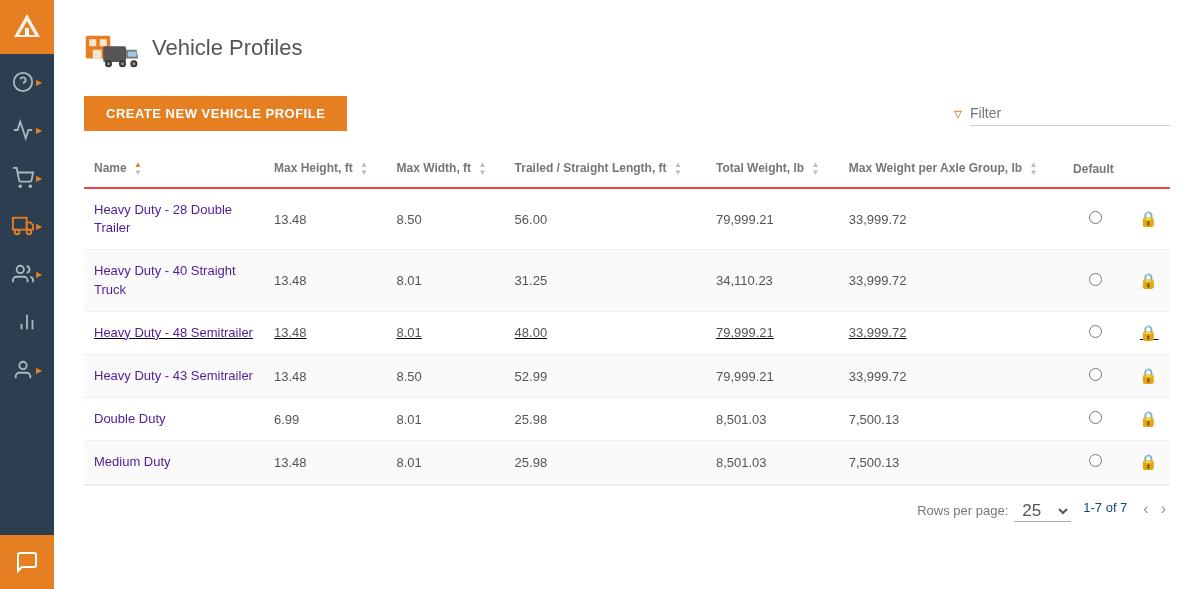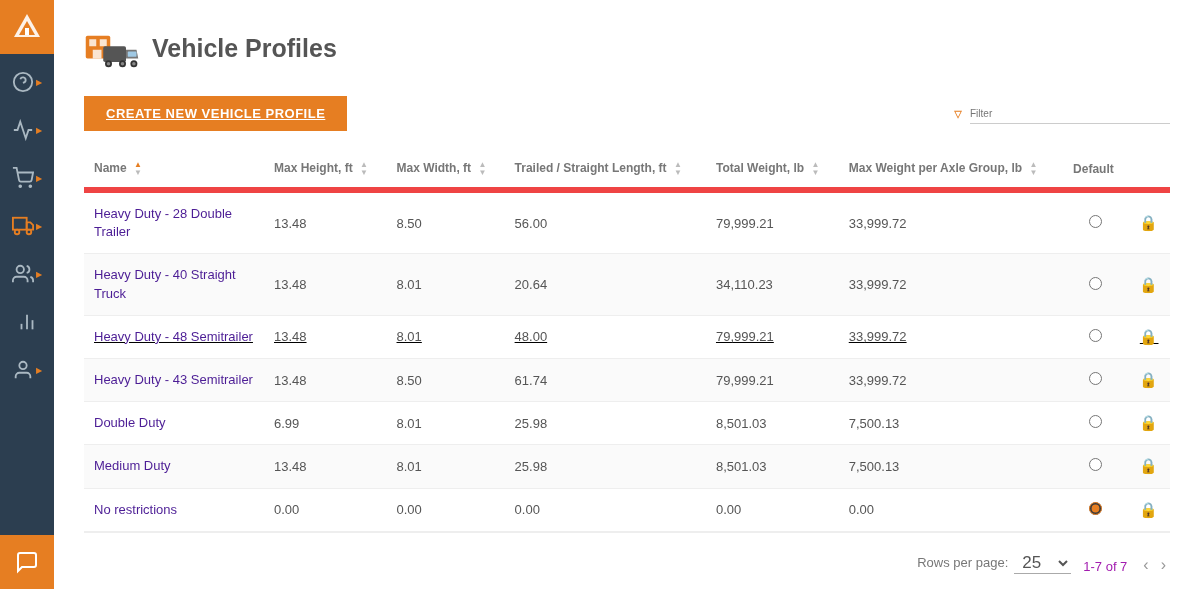"Vehicle Profiles" .page-title { font-size: 25px -> 22px; font-weight: 700 -> 400 }
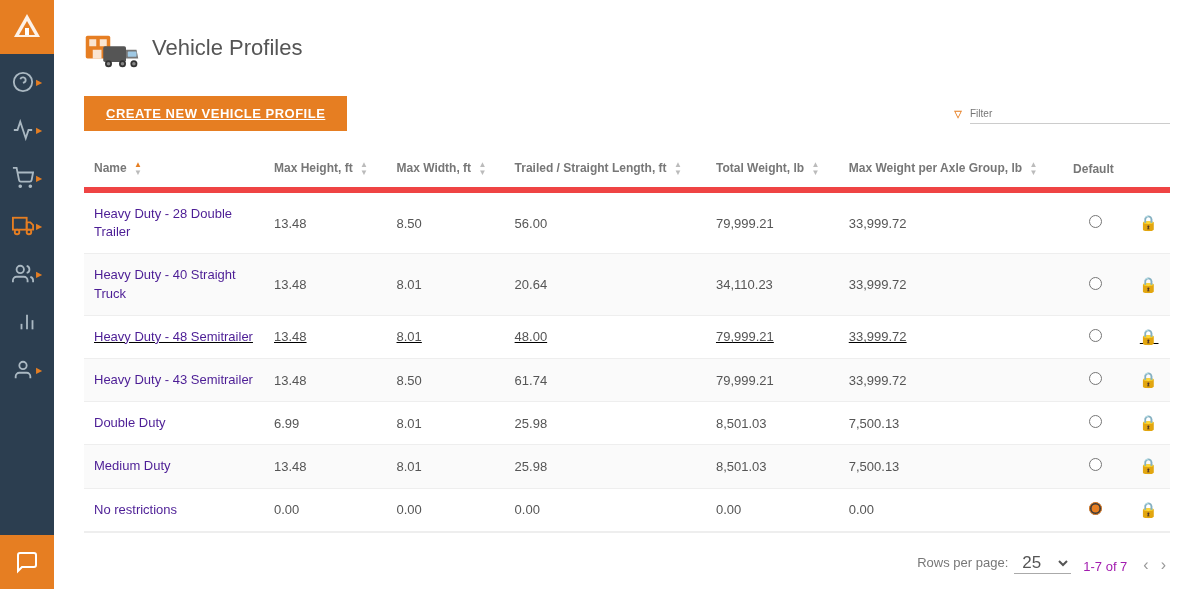"CREATE NEW VEHICLE PROFILE" .btn-create { text-decoration: underline -> none }
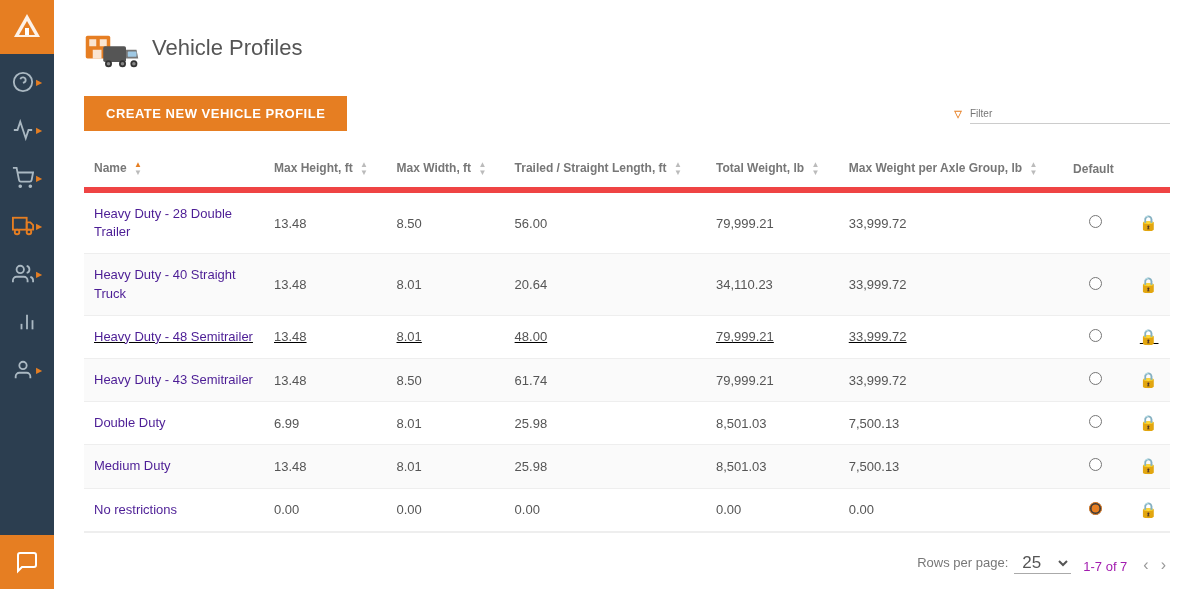"Filter" .filter-input { font-size: 10px -> 14px }
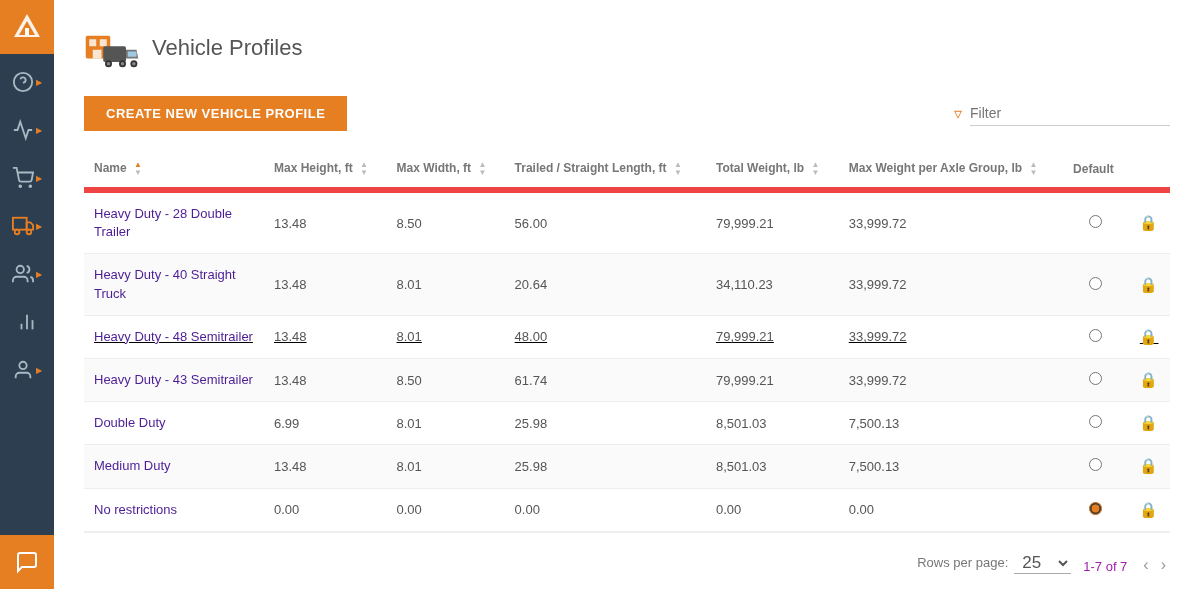"Name" thead tr { border-bottom: 6px solid #ef4444 -> 2px solid #ef4444 }
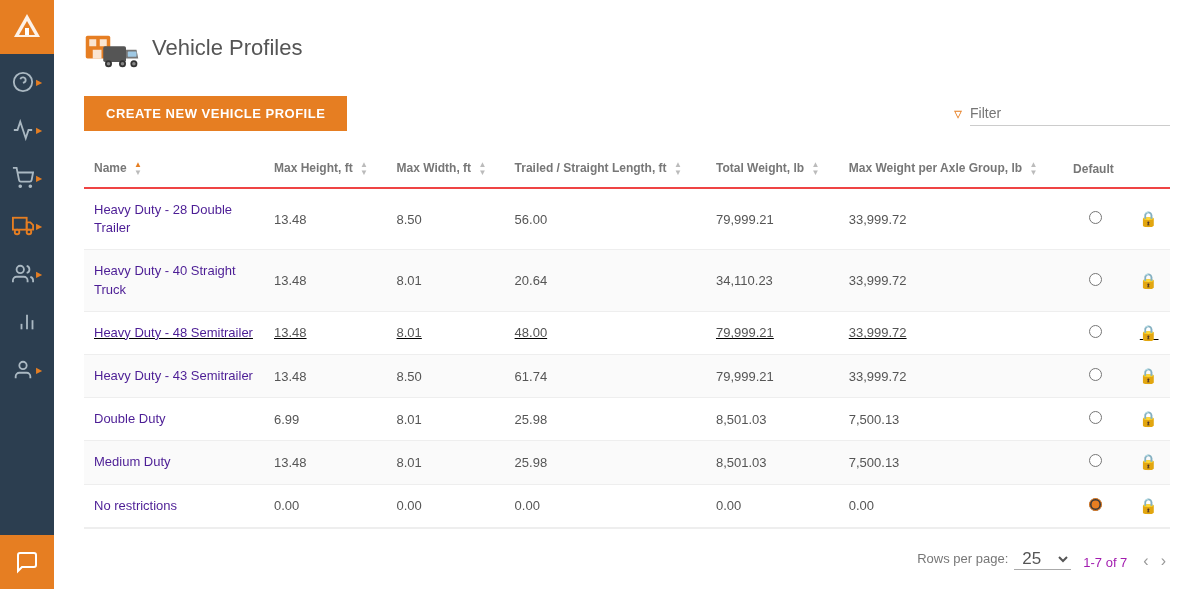"20.64" td { text: 20.64 -> 31.25 }
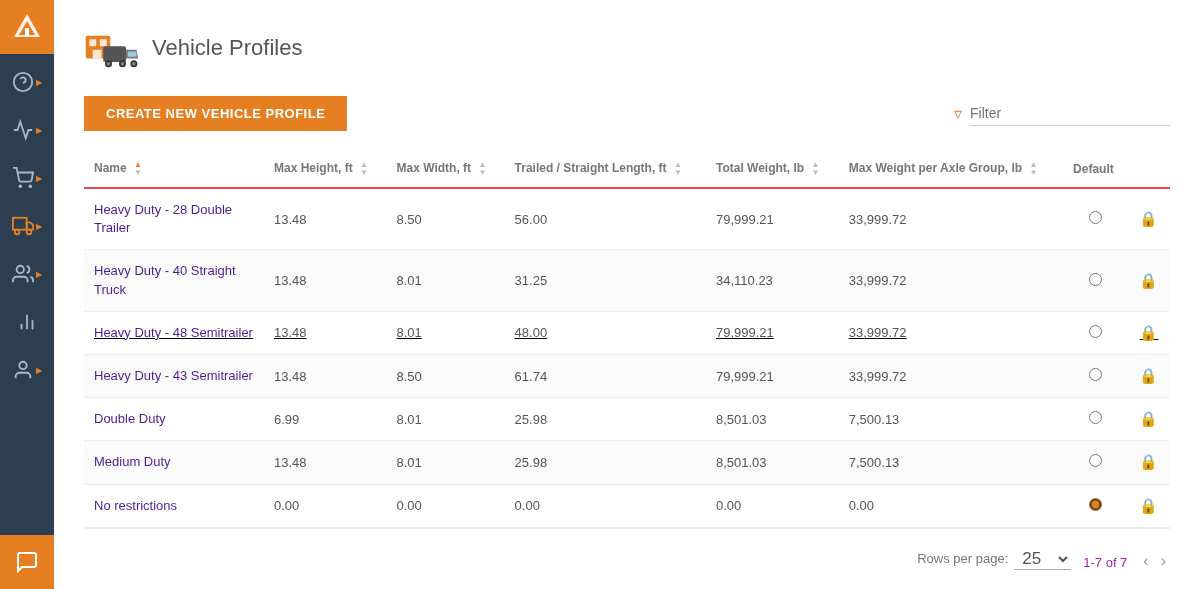"61.74" td { text: 61.74 -> 52.99 }
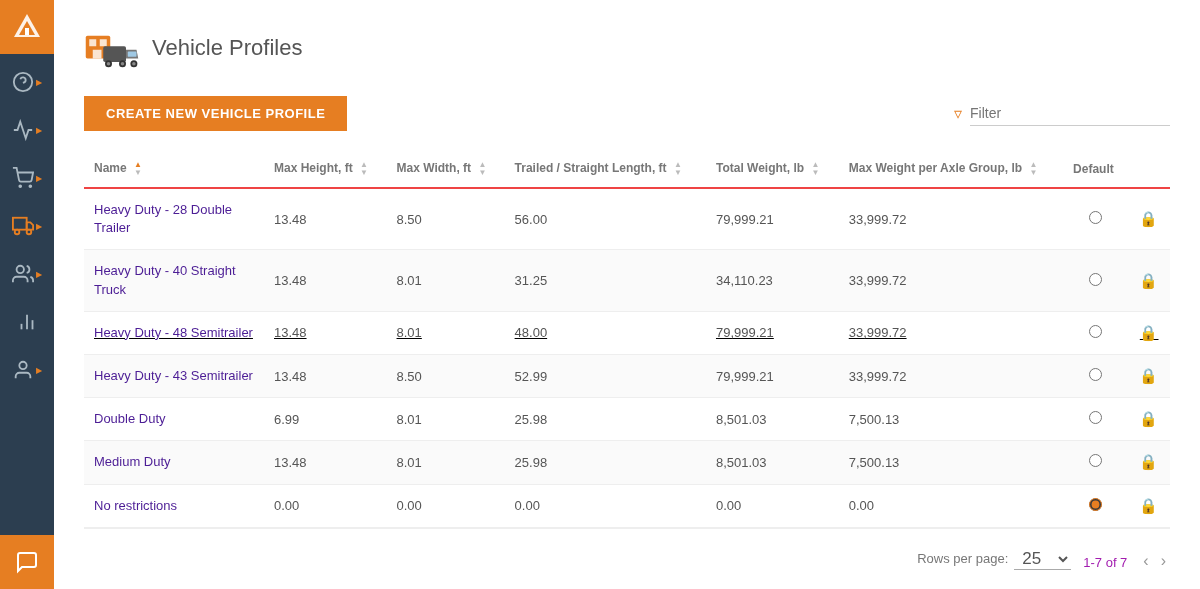"No restrictions" tr { html: <tr> <td>No restrictions</td> <td>0.00</td> <td>0.00</td> <td>0.00</td> <td>0.00</td> <td>0.00</td> <td> <input> </td> <td>🔒</td> </tr> -> none }
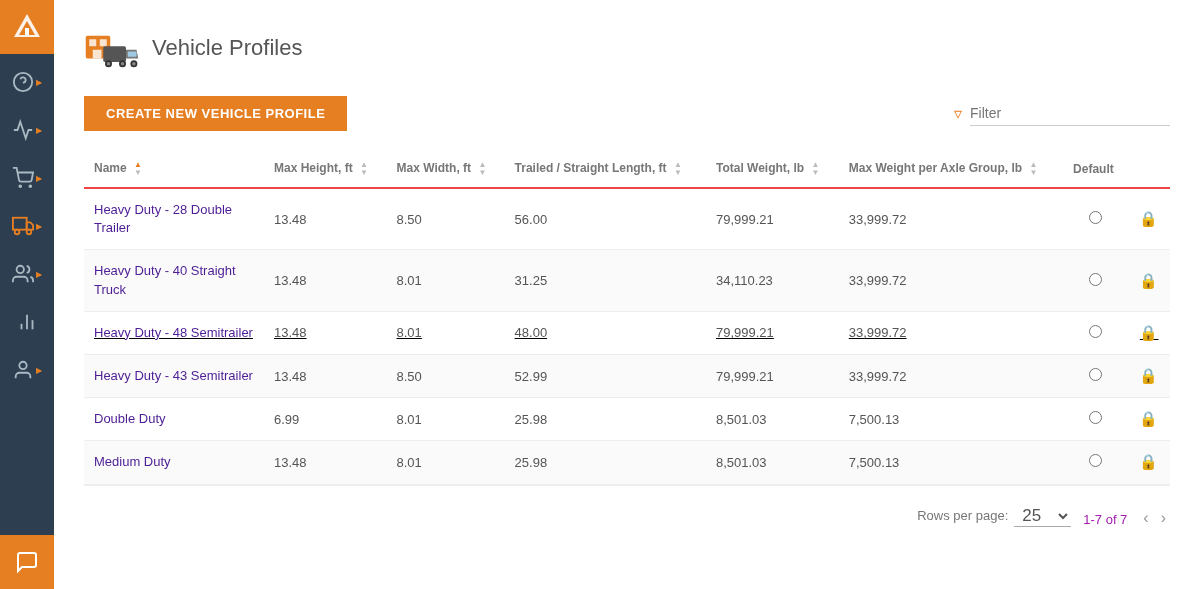"Rows per page:" .table-footer { align-items: flex-end -> flex-start }
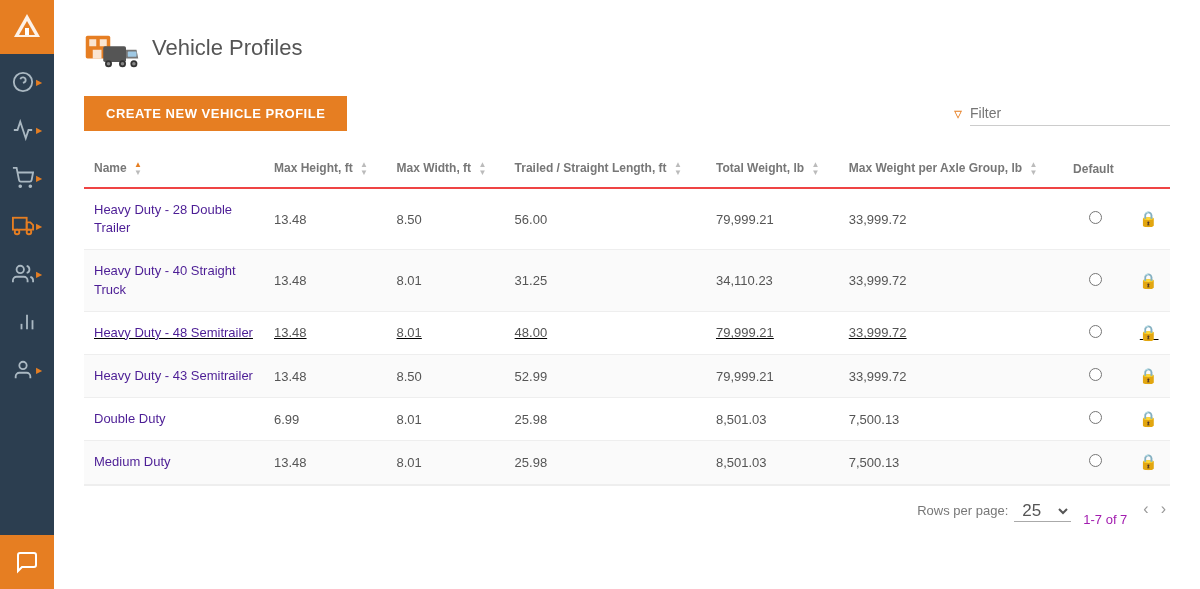"1-7 of 7" .pagination-info { color: #a21caf -> #0c4a6e; margin-top: 12px -> none }
